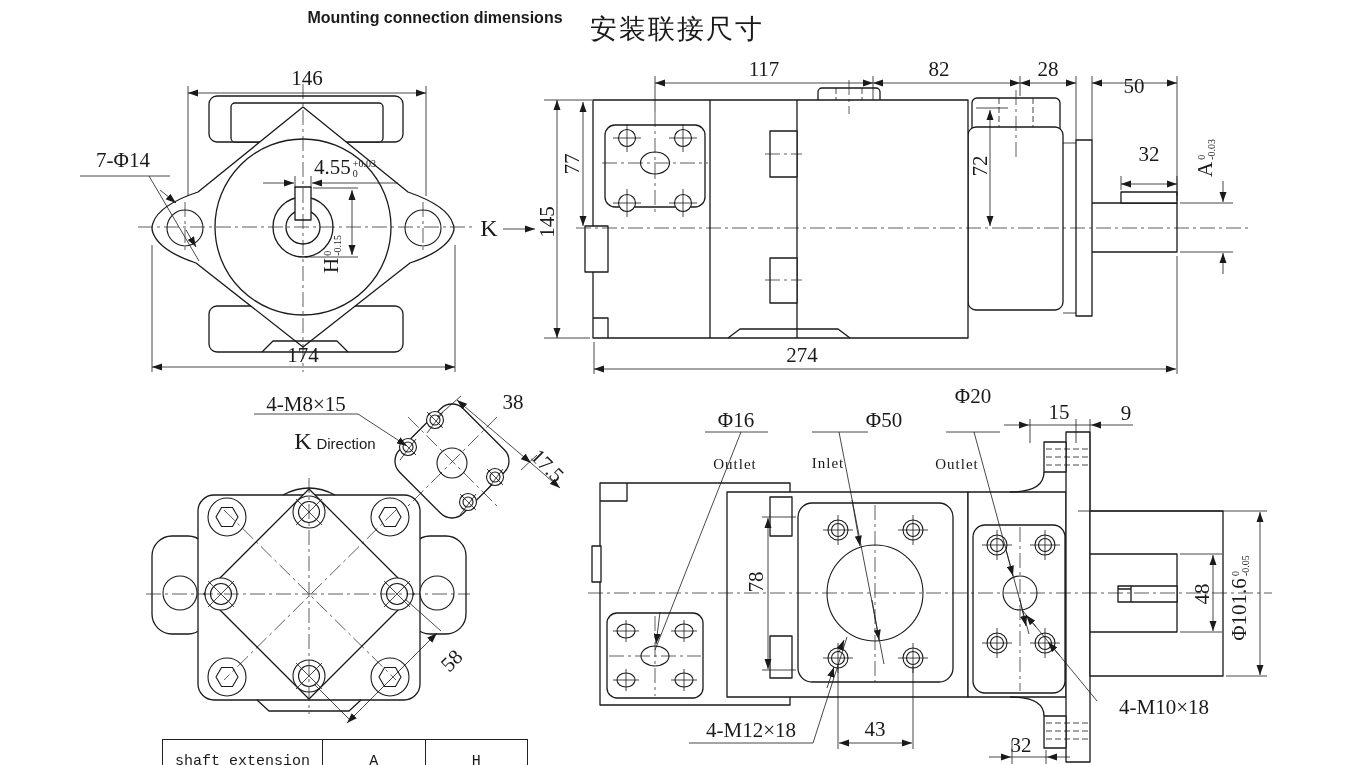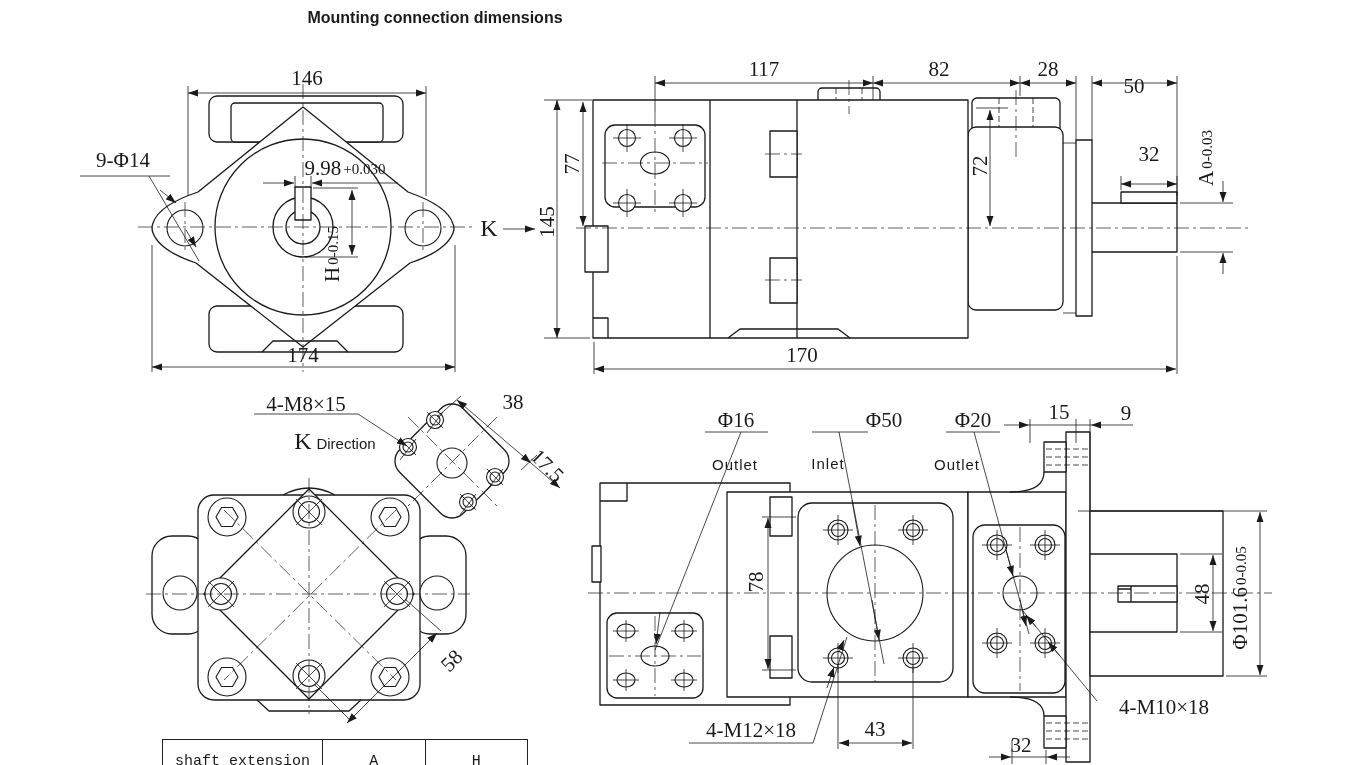"安装联接尺寸" div.title-zh { html: none -> <div>安装联接尺寸</div> }
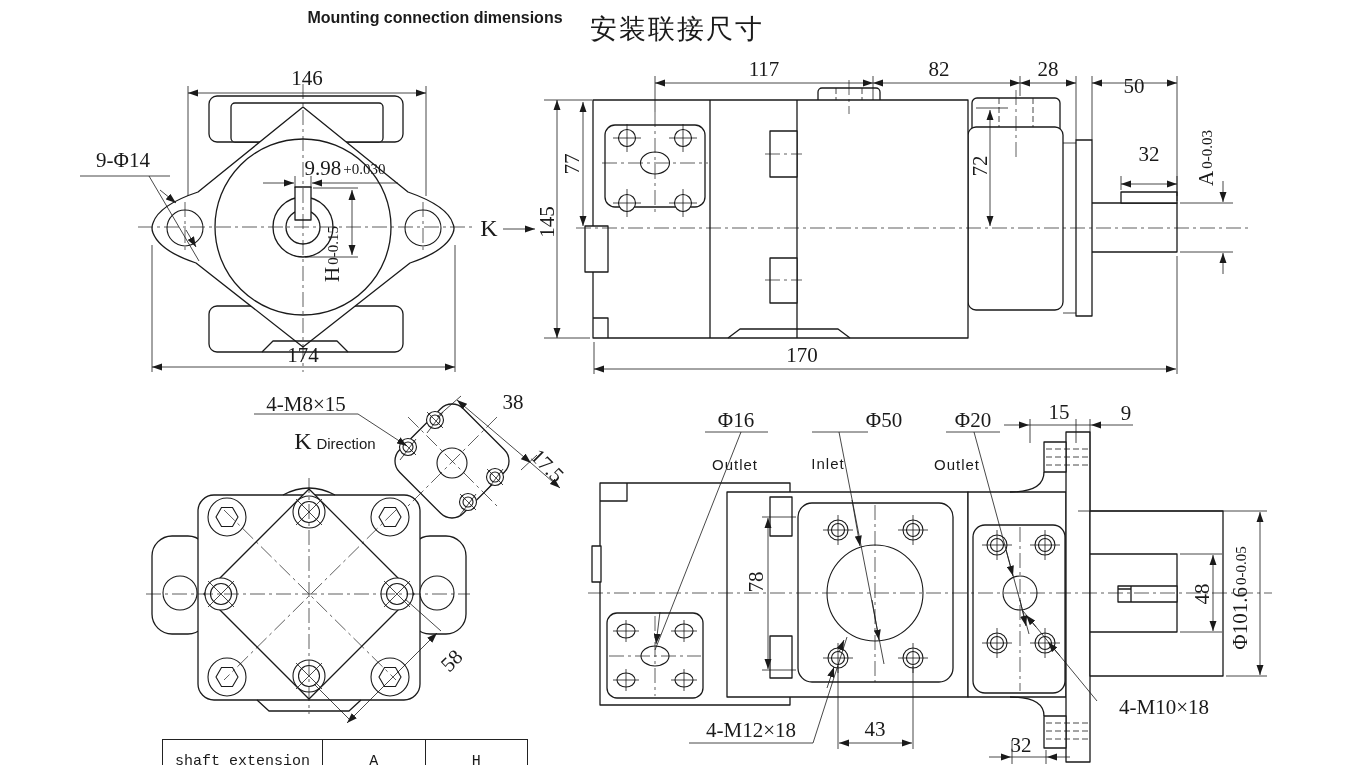"9-Φ14" div.d { text: 9-Φ14 -> 7-Φ14 }
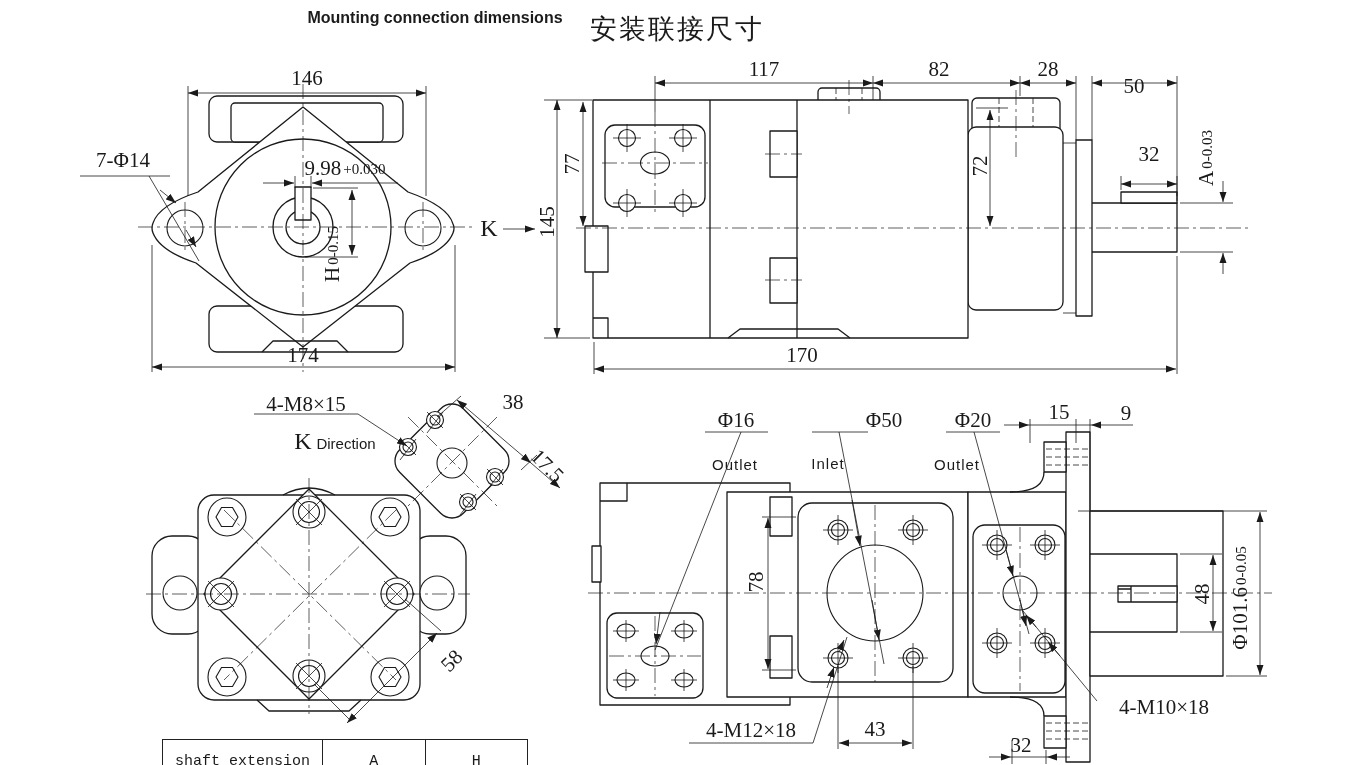"9.98" span { text: 9.98 -> 4.55 }
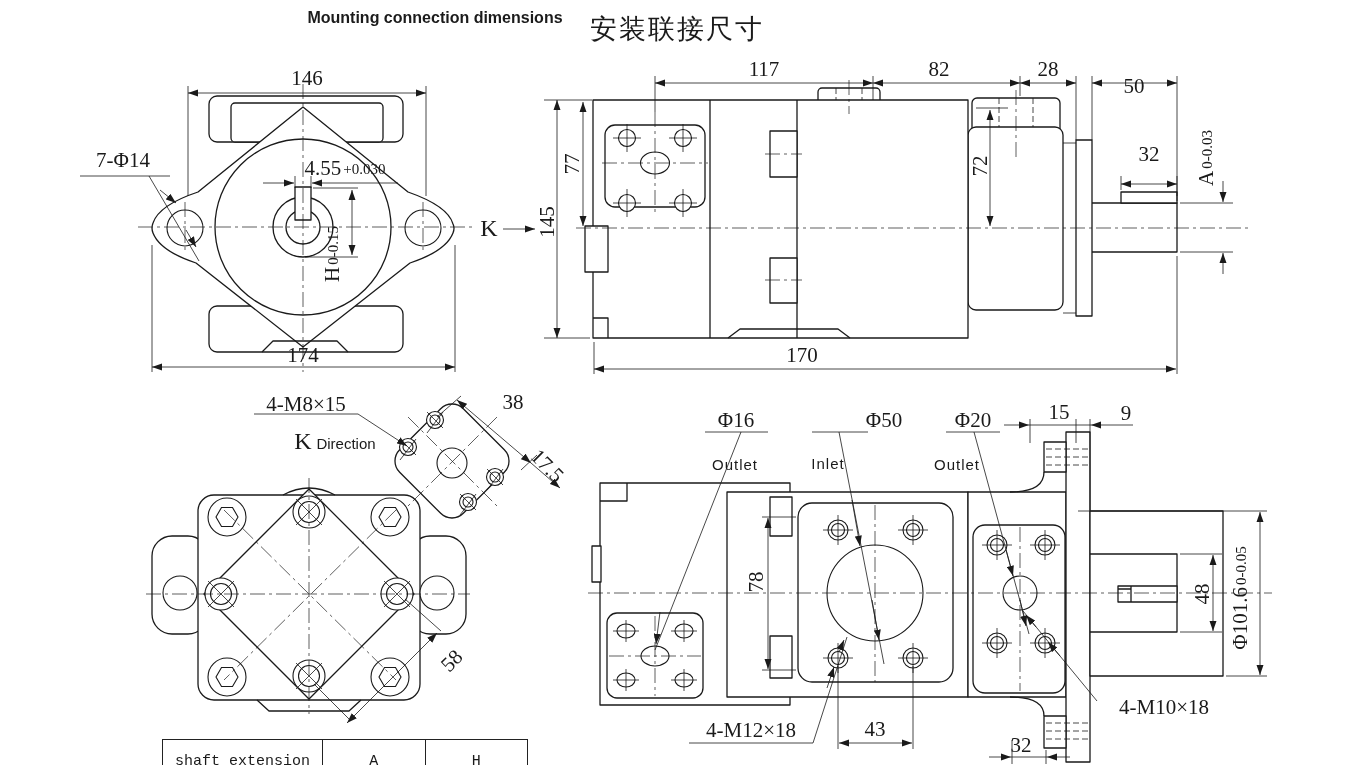"+0.03" .tol { align-items: center -> none; flex-direction: row -> column; font-size: 15px -> 10px }
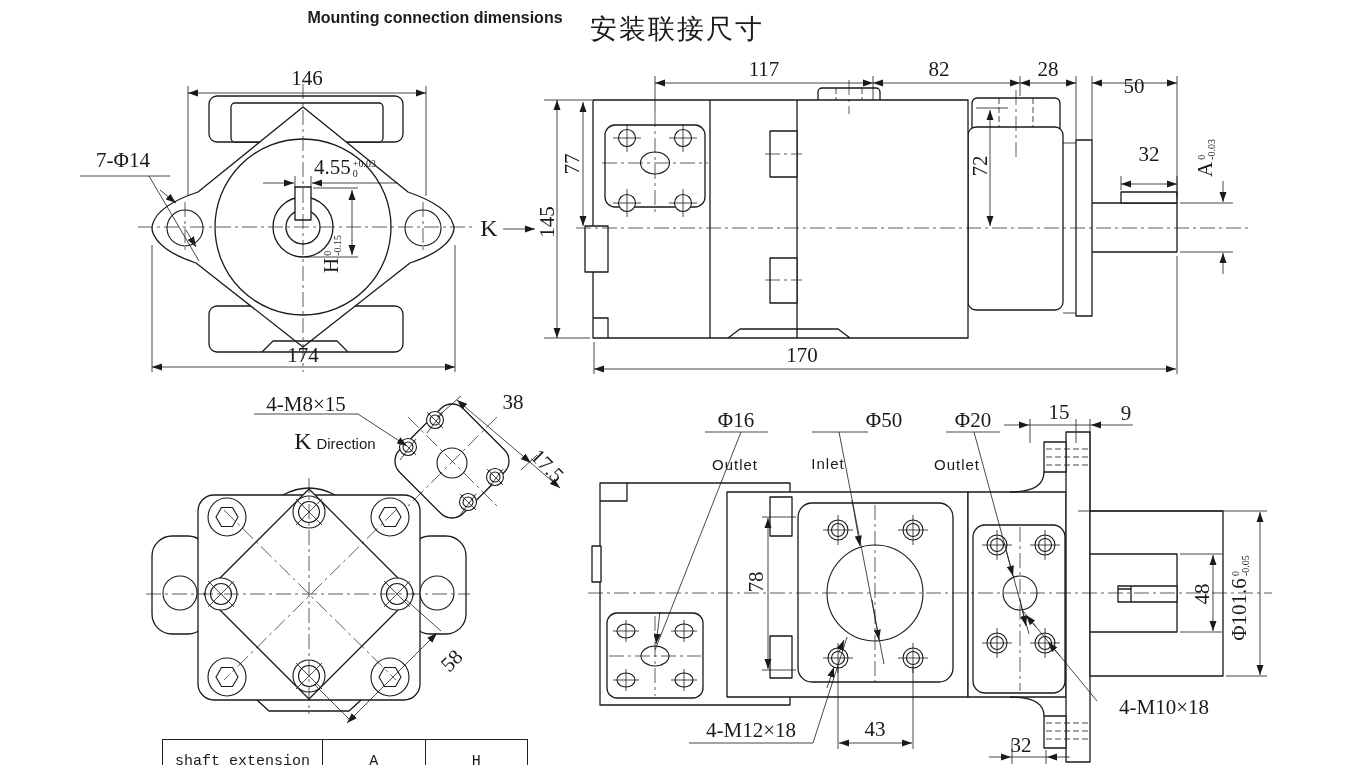"170" div.d { text: 170 -> 274 }
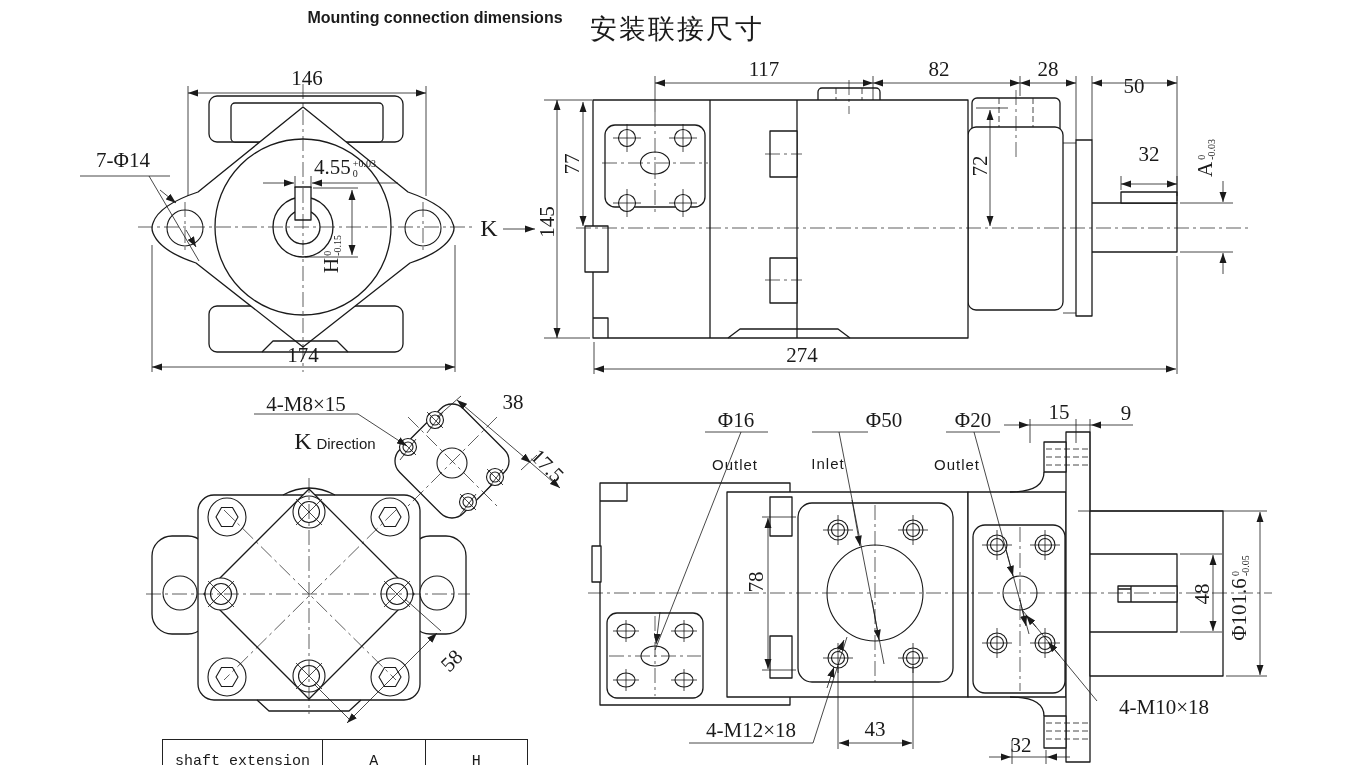"Φ20" div.d { top: 420px -> 396px }
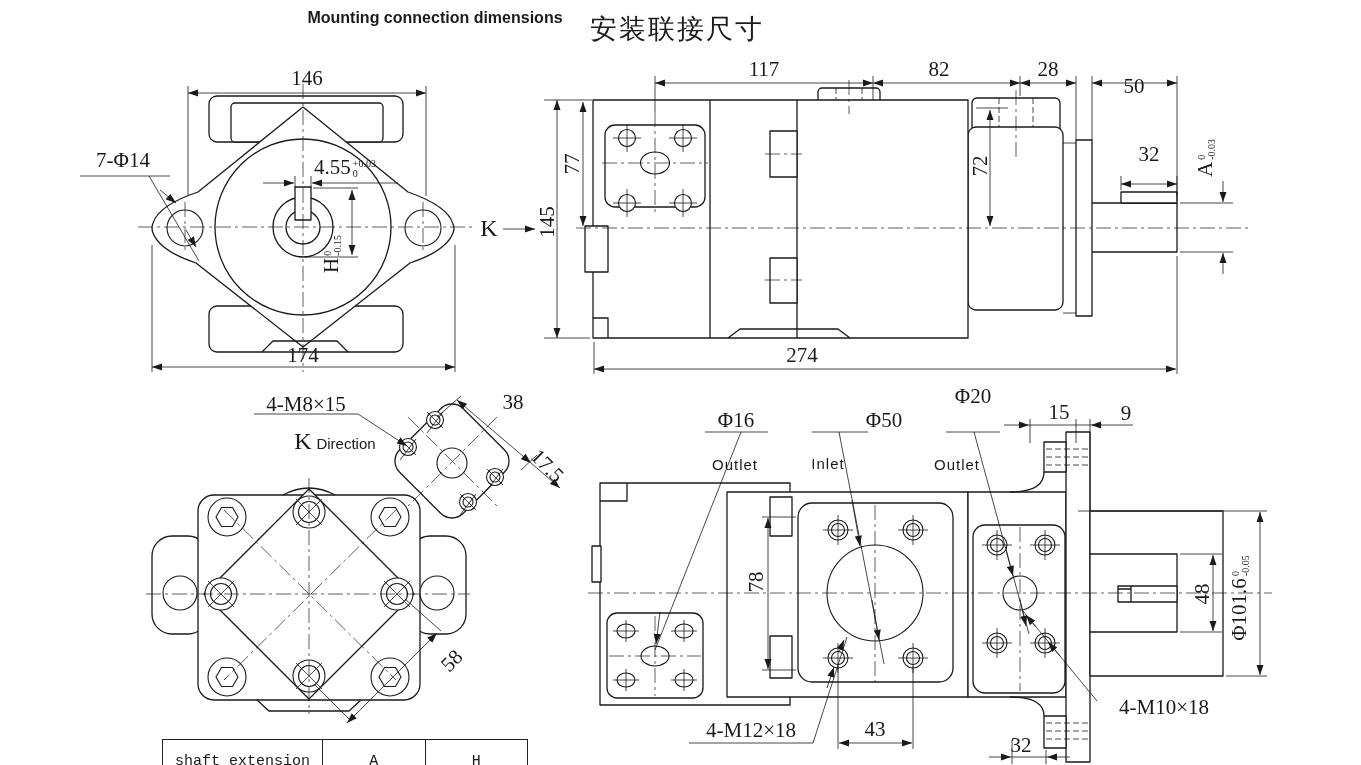"Outlet" .port { font-family: Liberation Sans, sans-serif -> Liberation Serif, serif }
